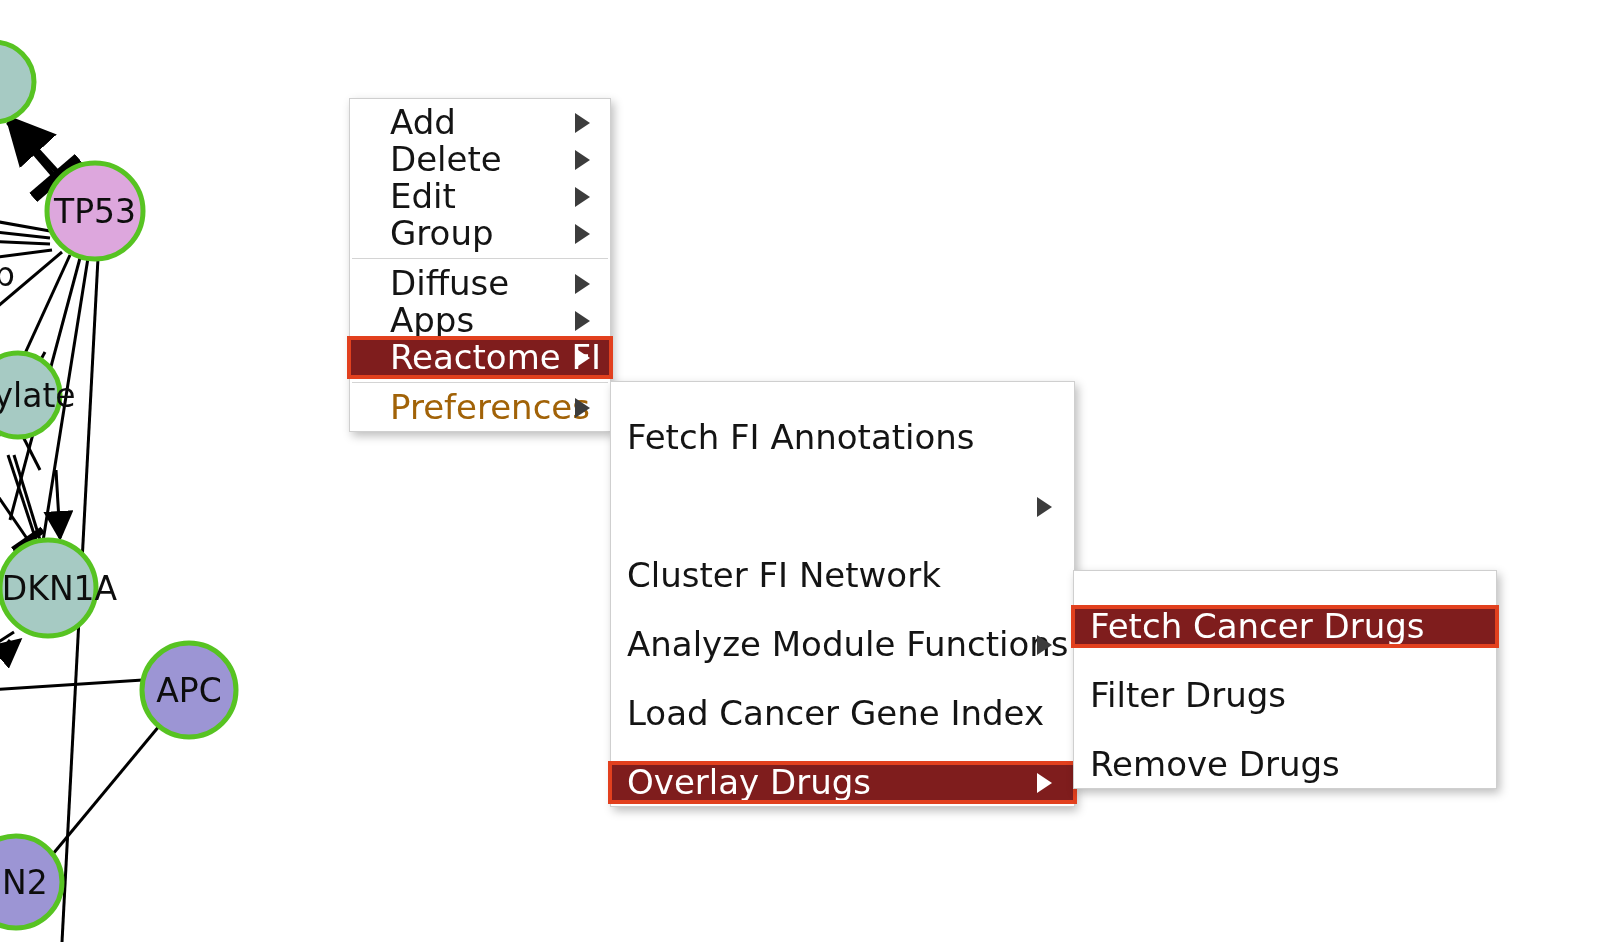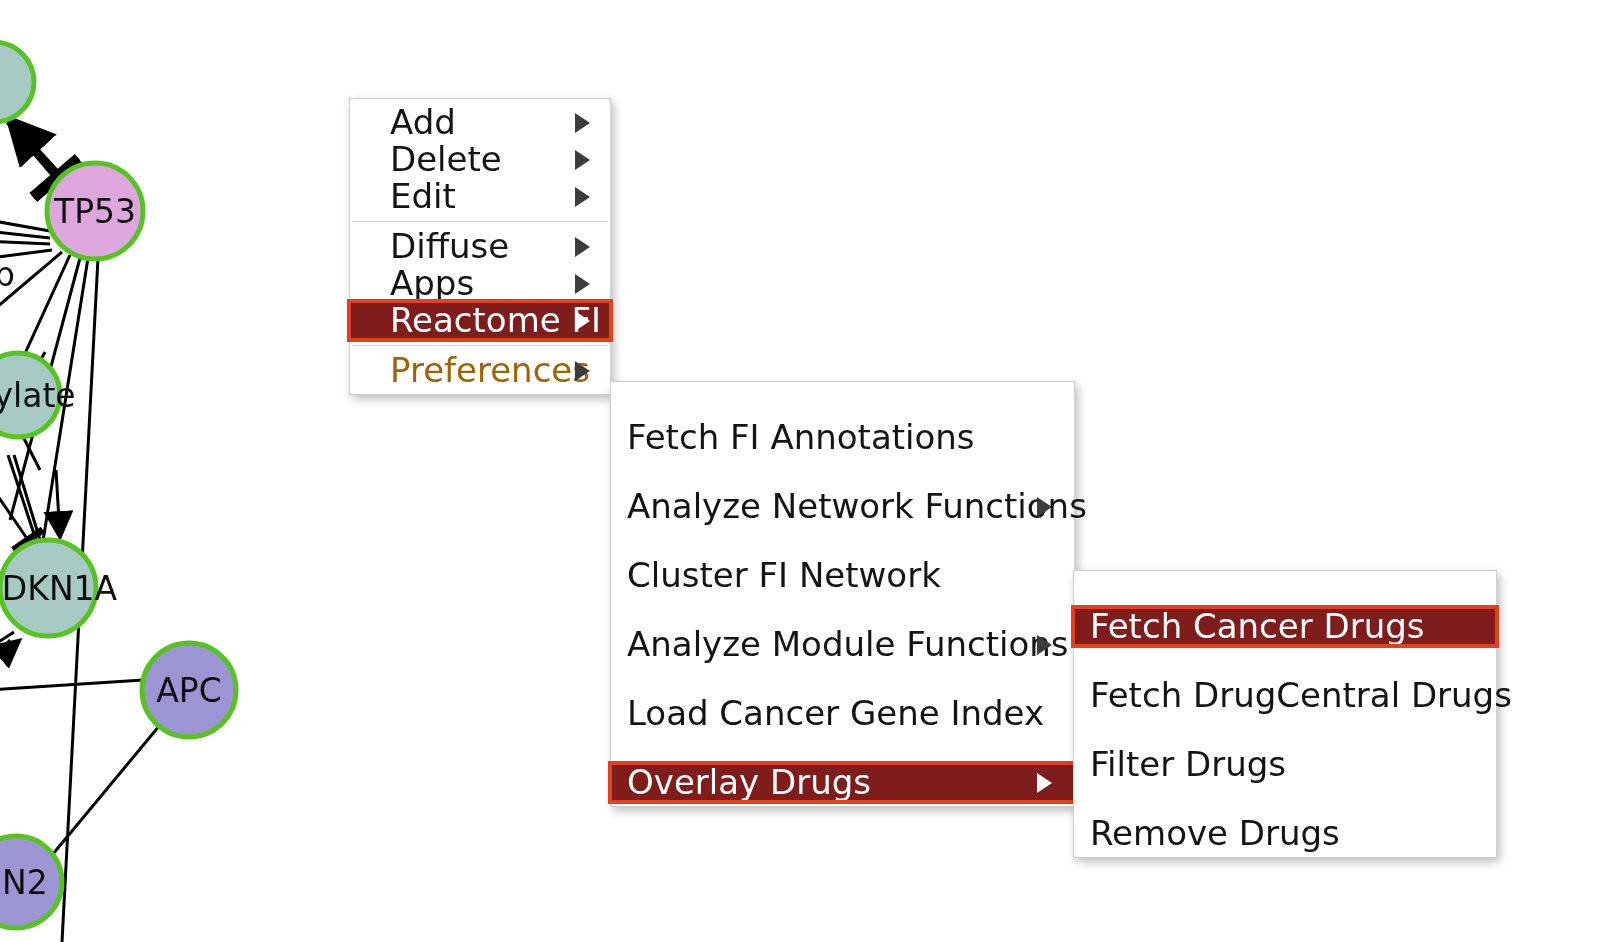"Group" div.menu-item { html: none -> <div> <span>Group</span> <span></span> </div> }
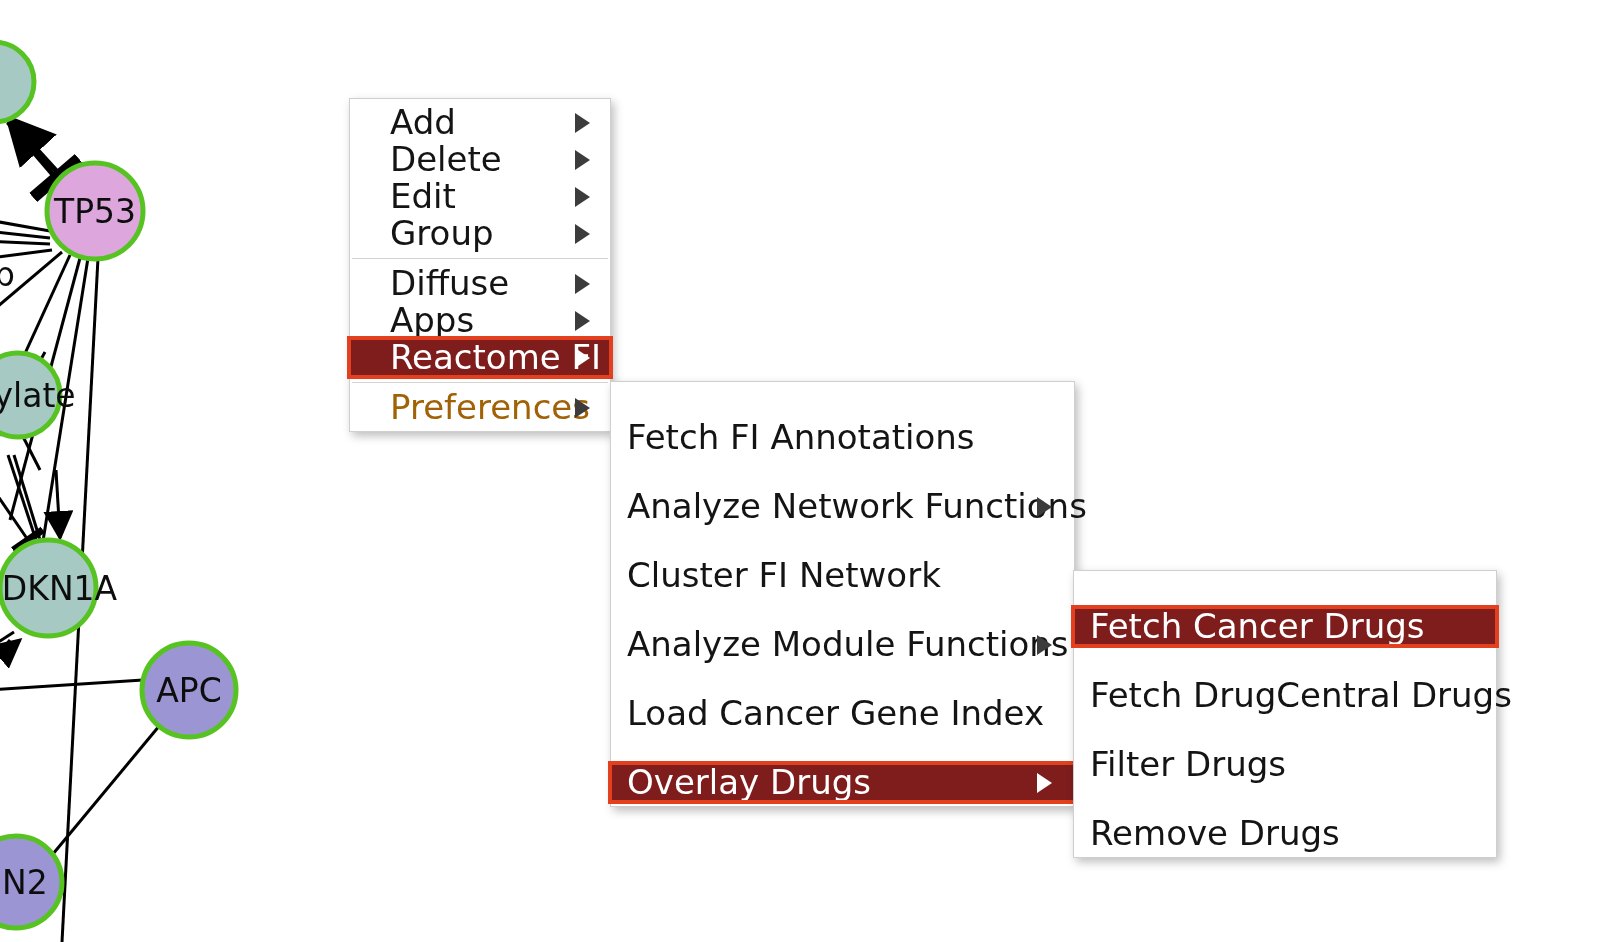"Analyze Network Functions" span.label { html: <span>Analyze Network Functions</span> -> none }
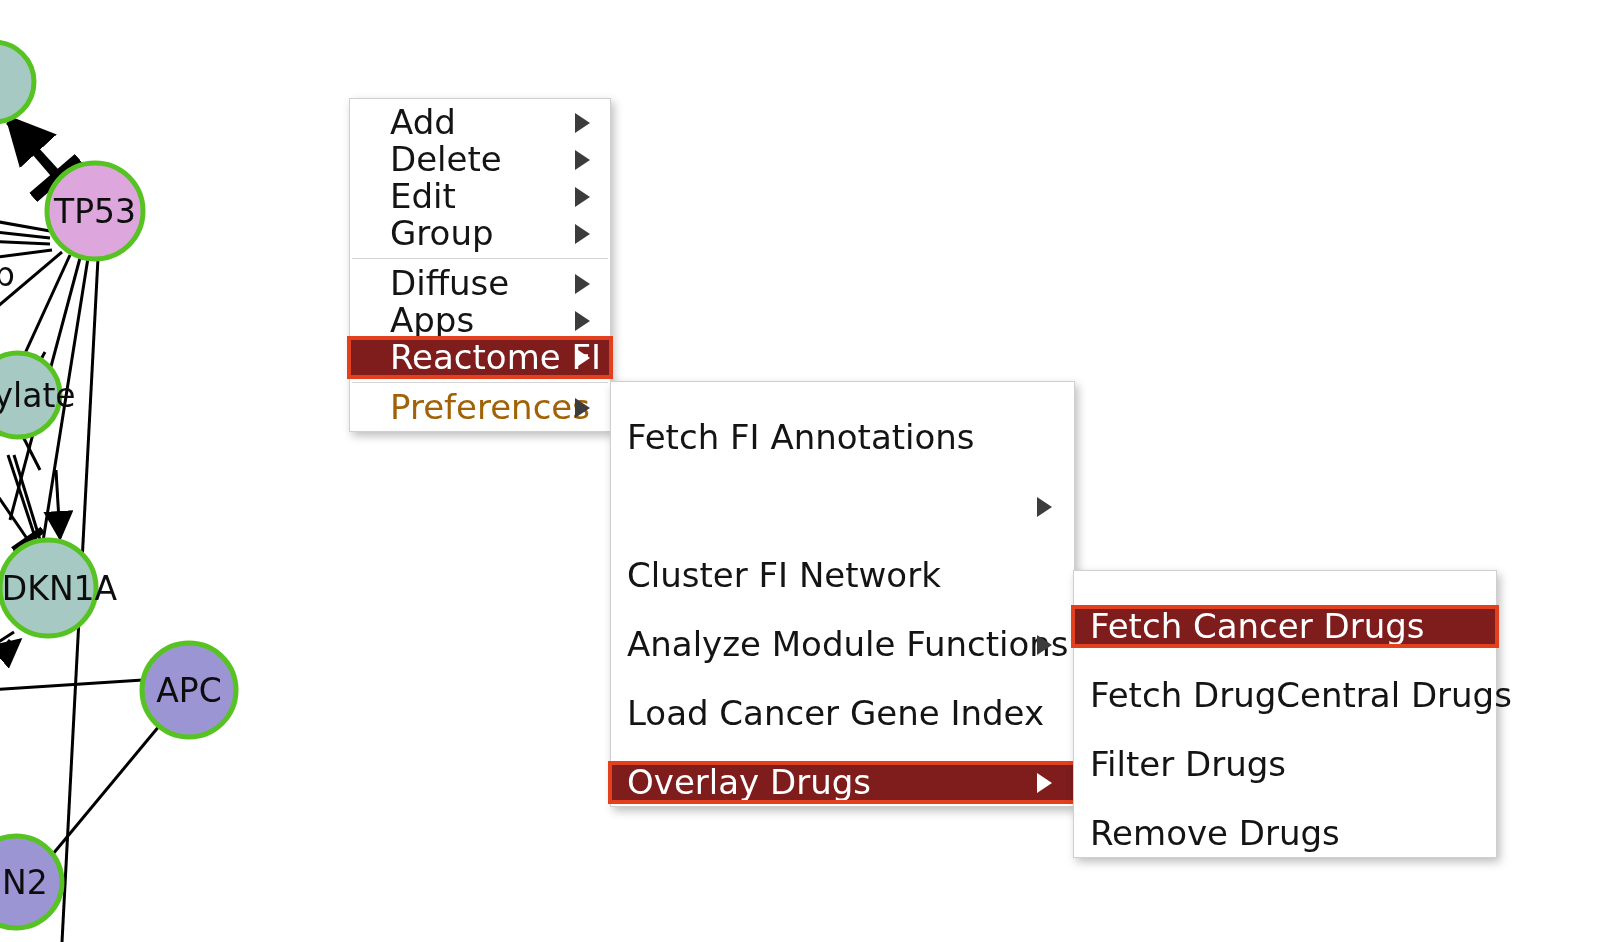"Fetch DrugCentral Drugs" div.menu-item { html: <div> <span>Fetch DrugCentral Drugs</span> </div> -> none }
